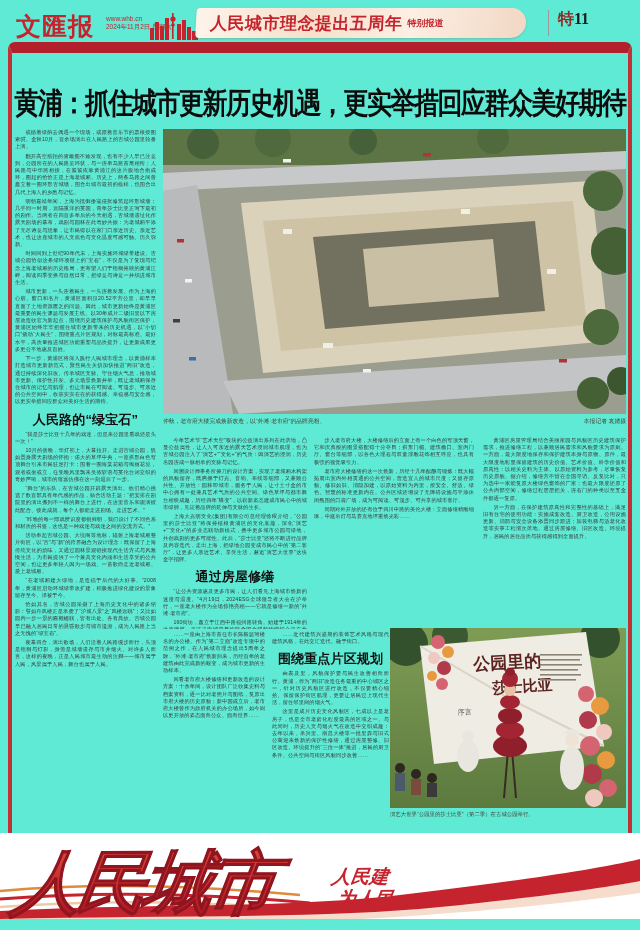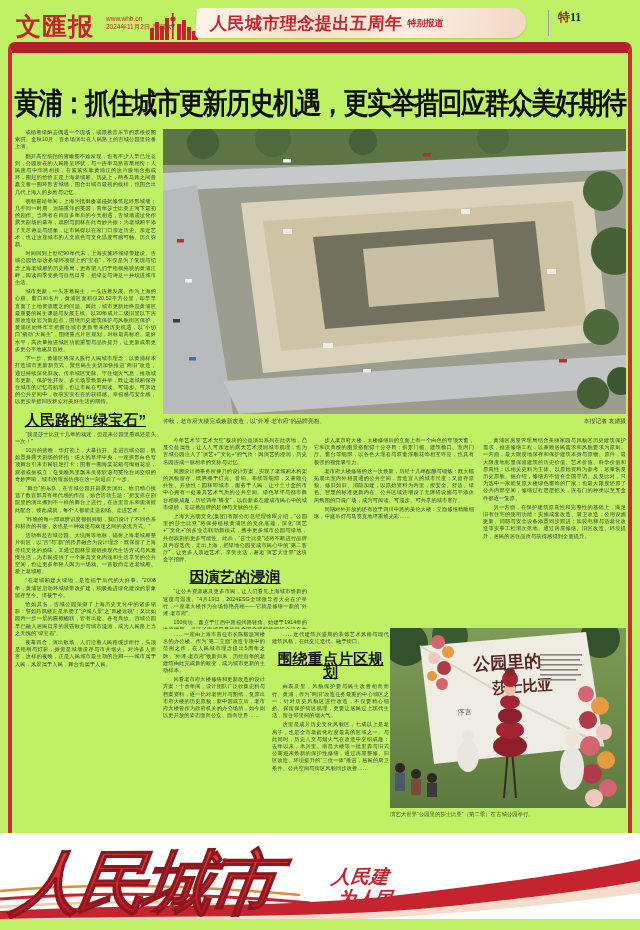"文匯报" #page { background: #bef264 -> #5eead4 }
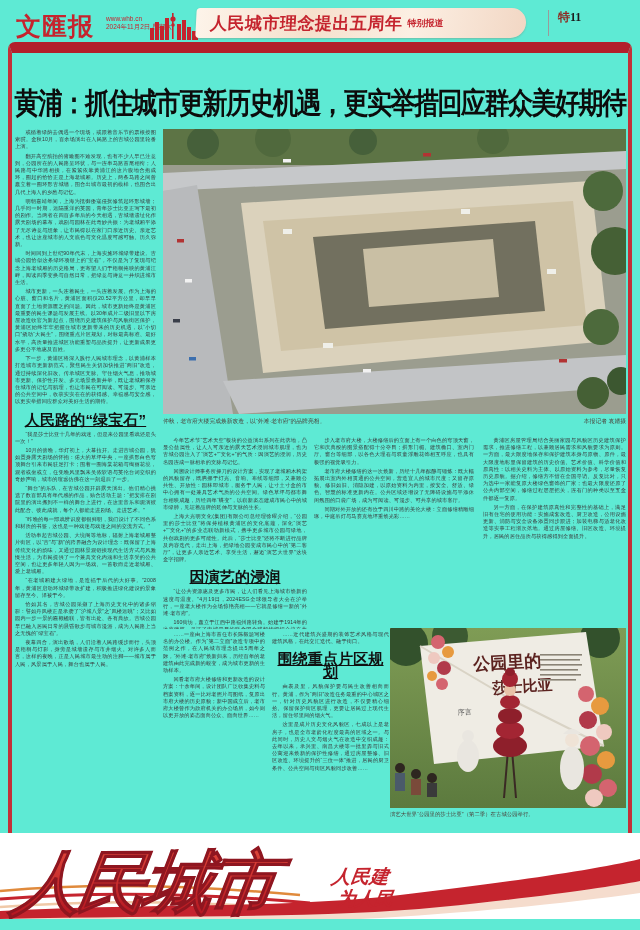"特11" .pageno { font-size: 12px -> 16px }
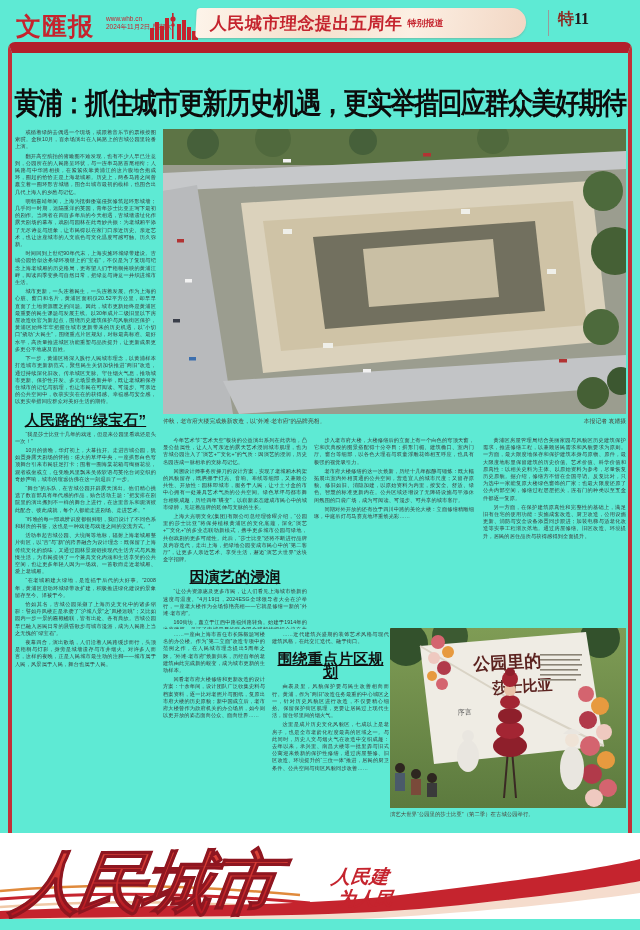"人民路的“绿宝石”" .subhead { font-size: 15px -> 13px; text-decoration: underline -> none }
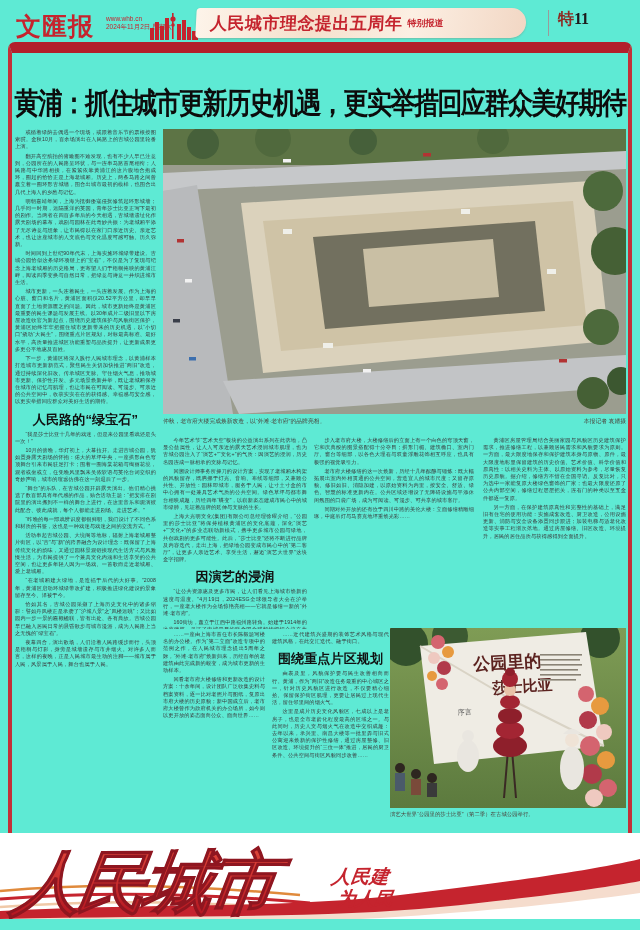"因演艺的浸润" p.subhead { text: 因演艺的浸润 -> 通过房屋修缮 }
